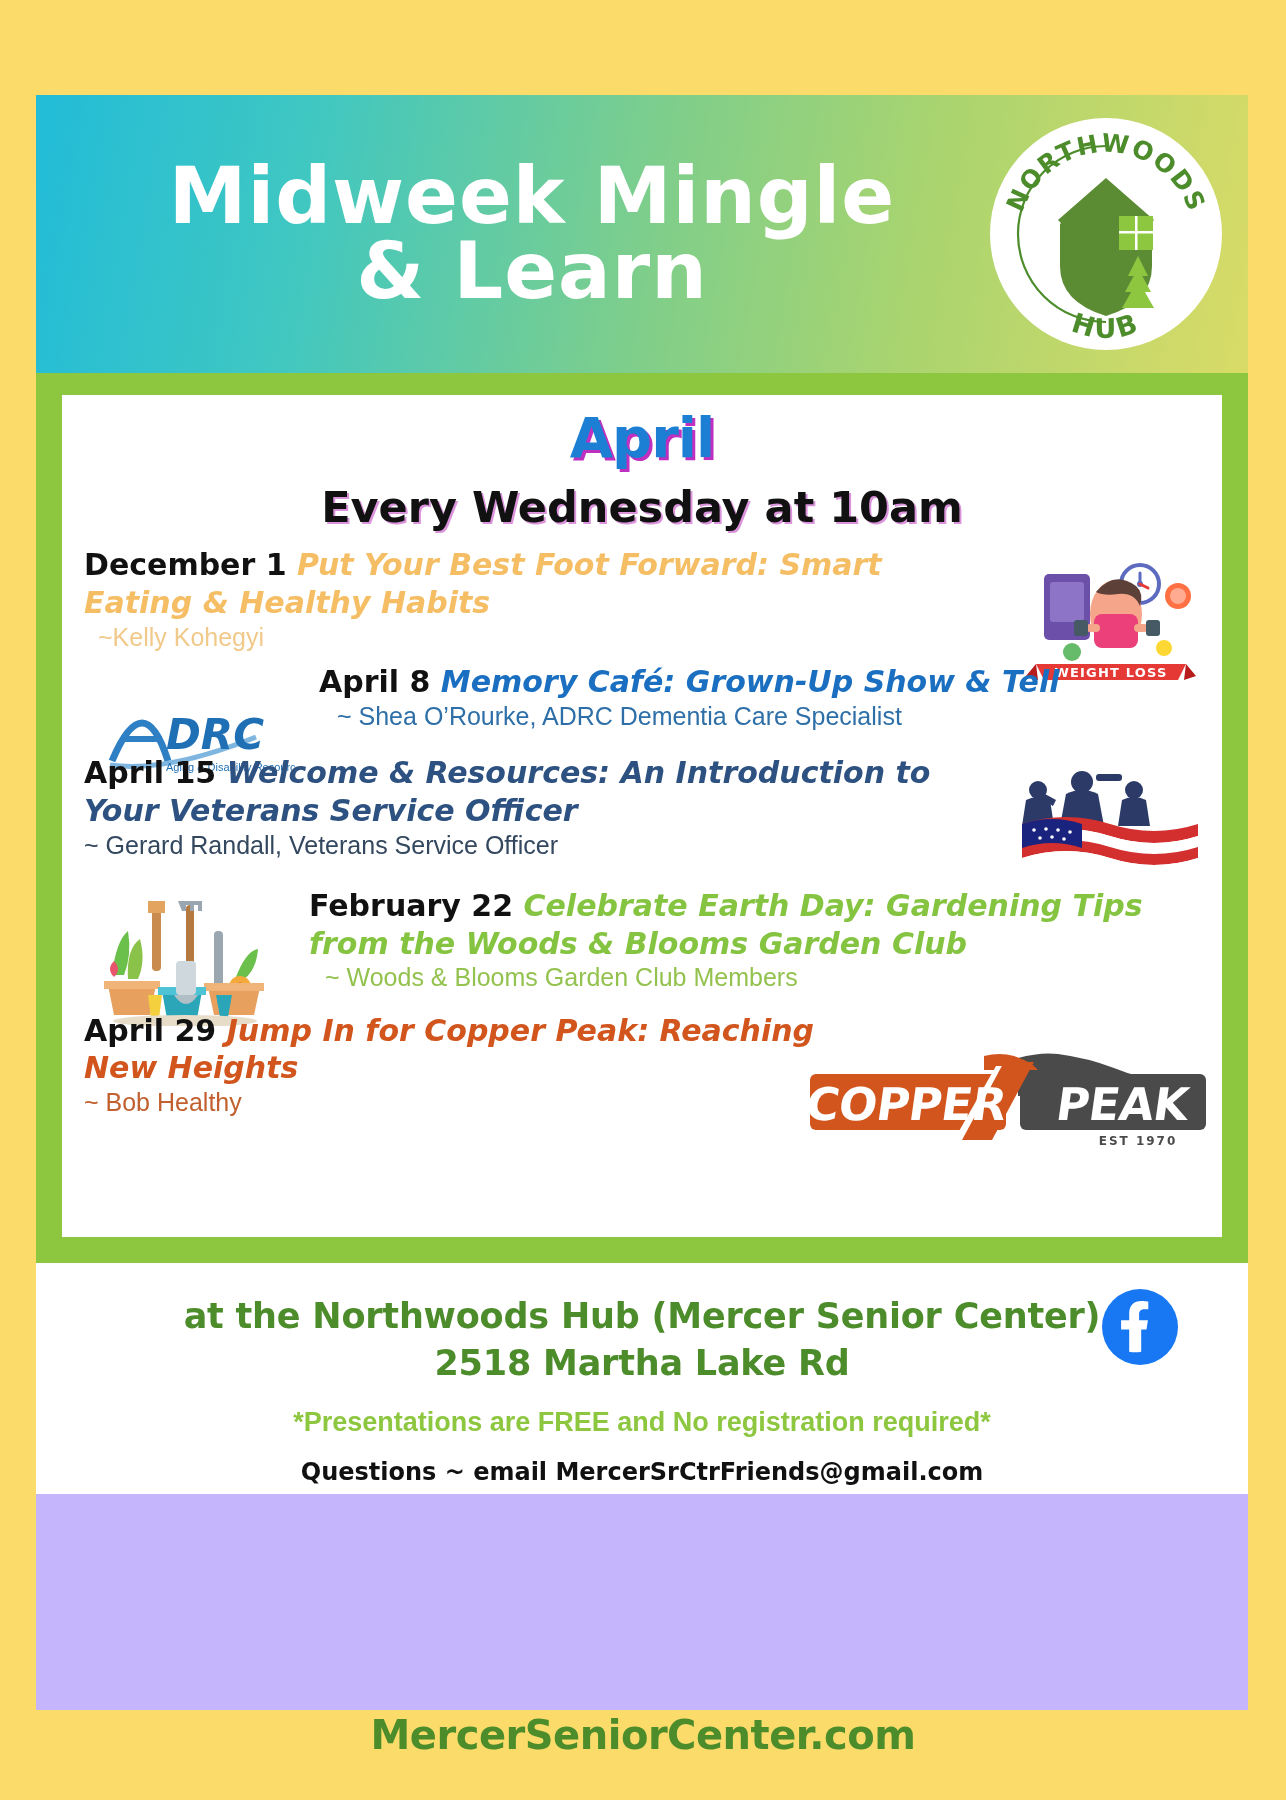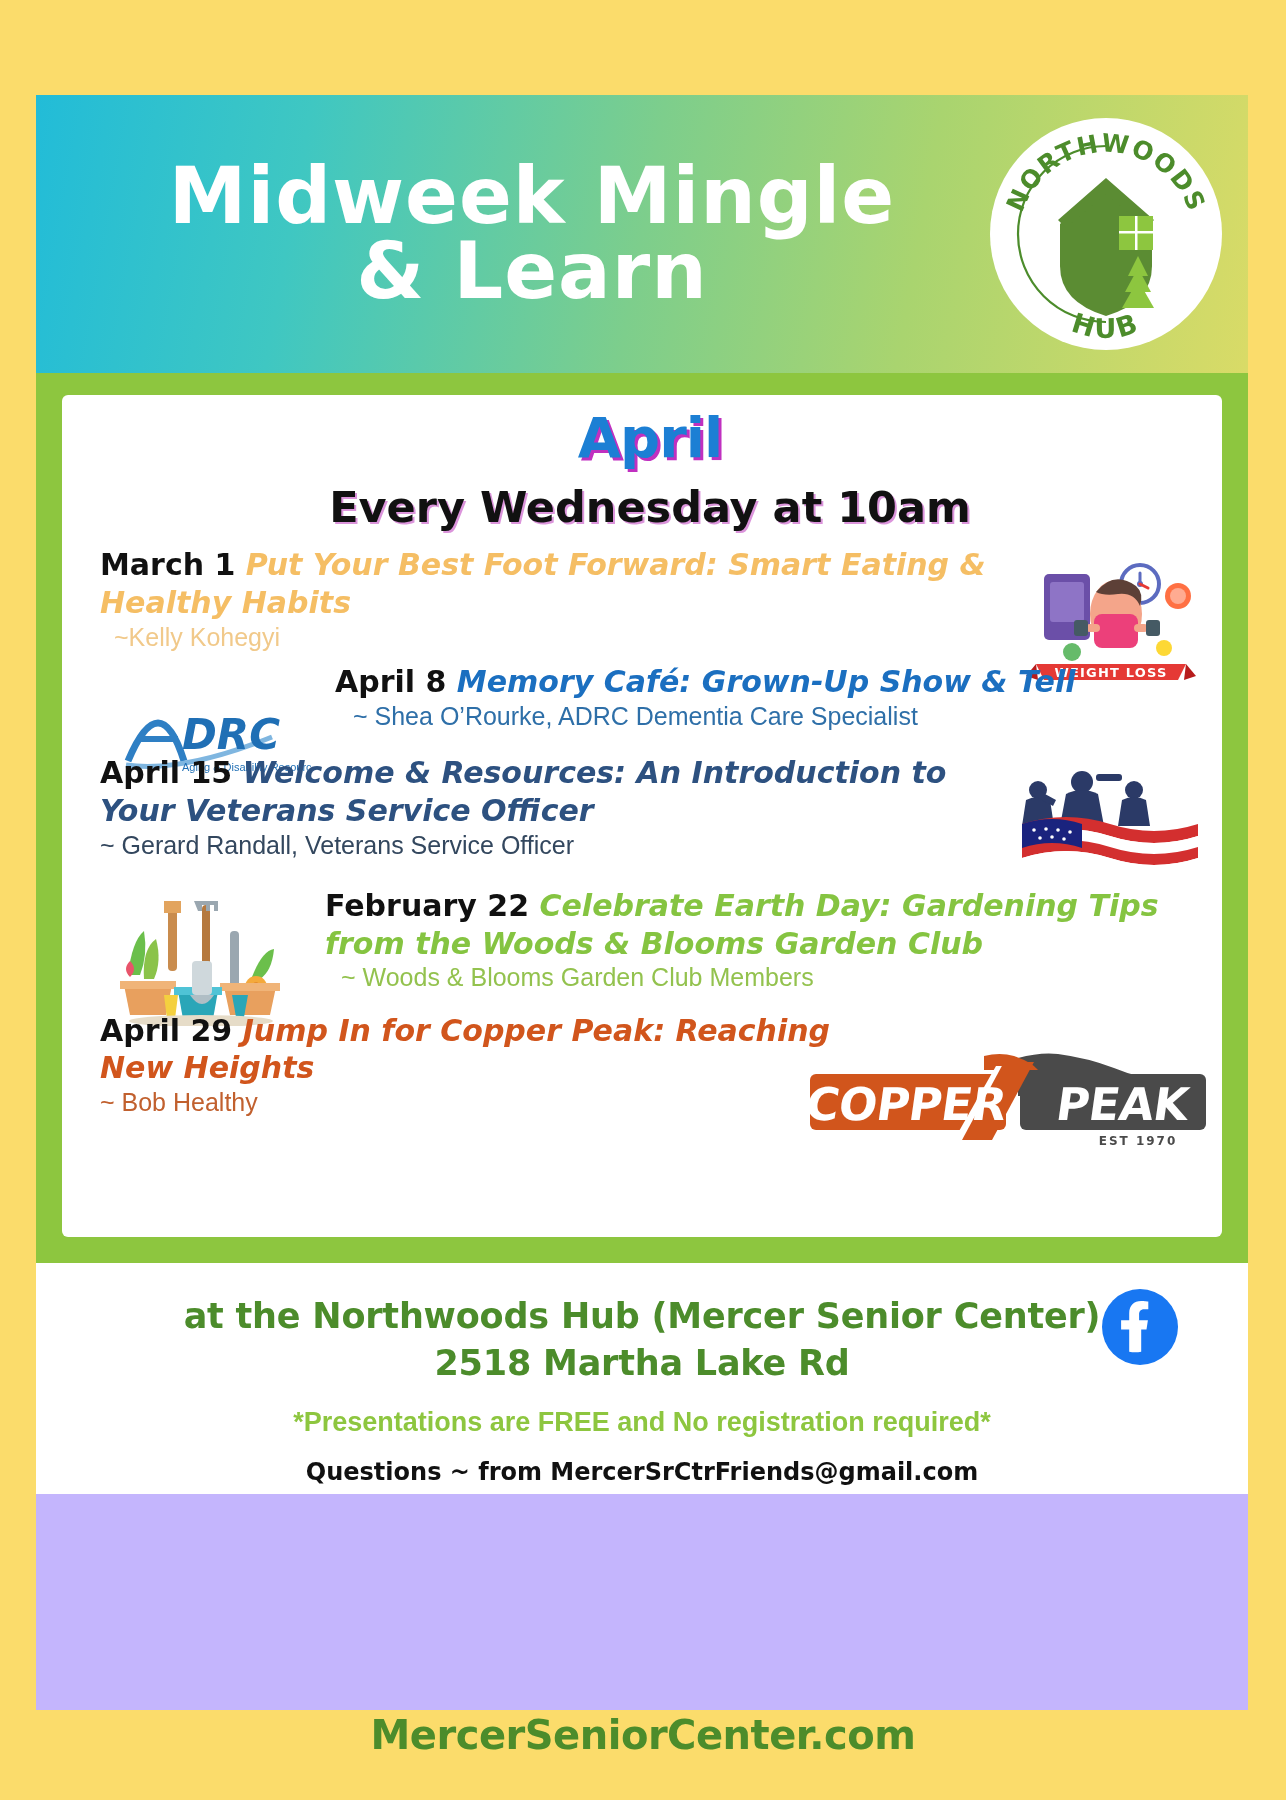"April" .card { border-radius: 6px -> none; padding: 14px 22px 10px 38px -> 14px 22px 10px 22px }
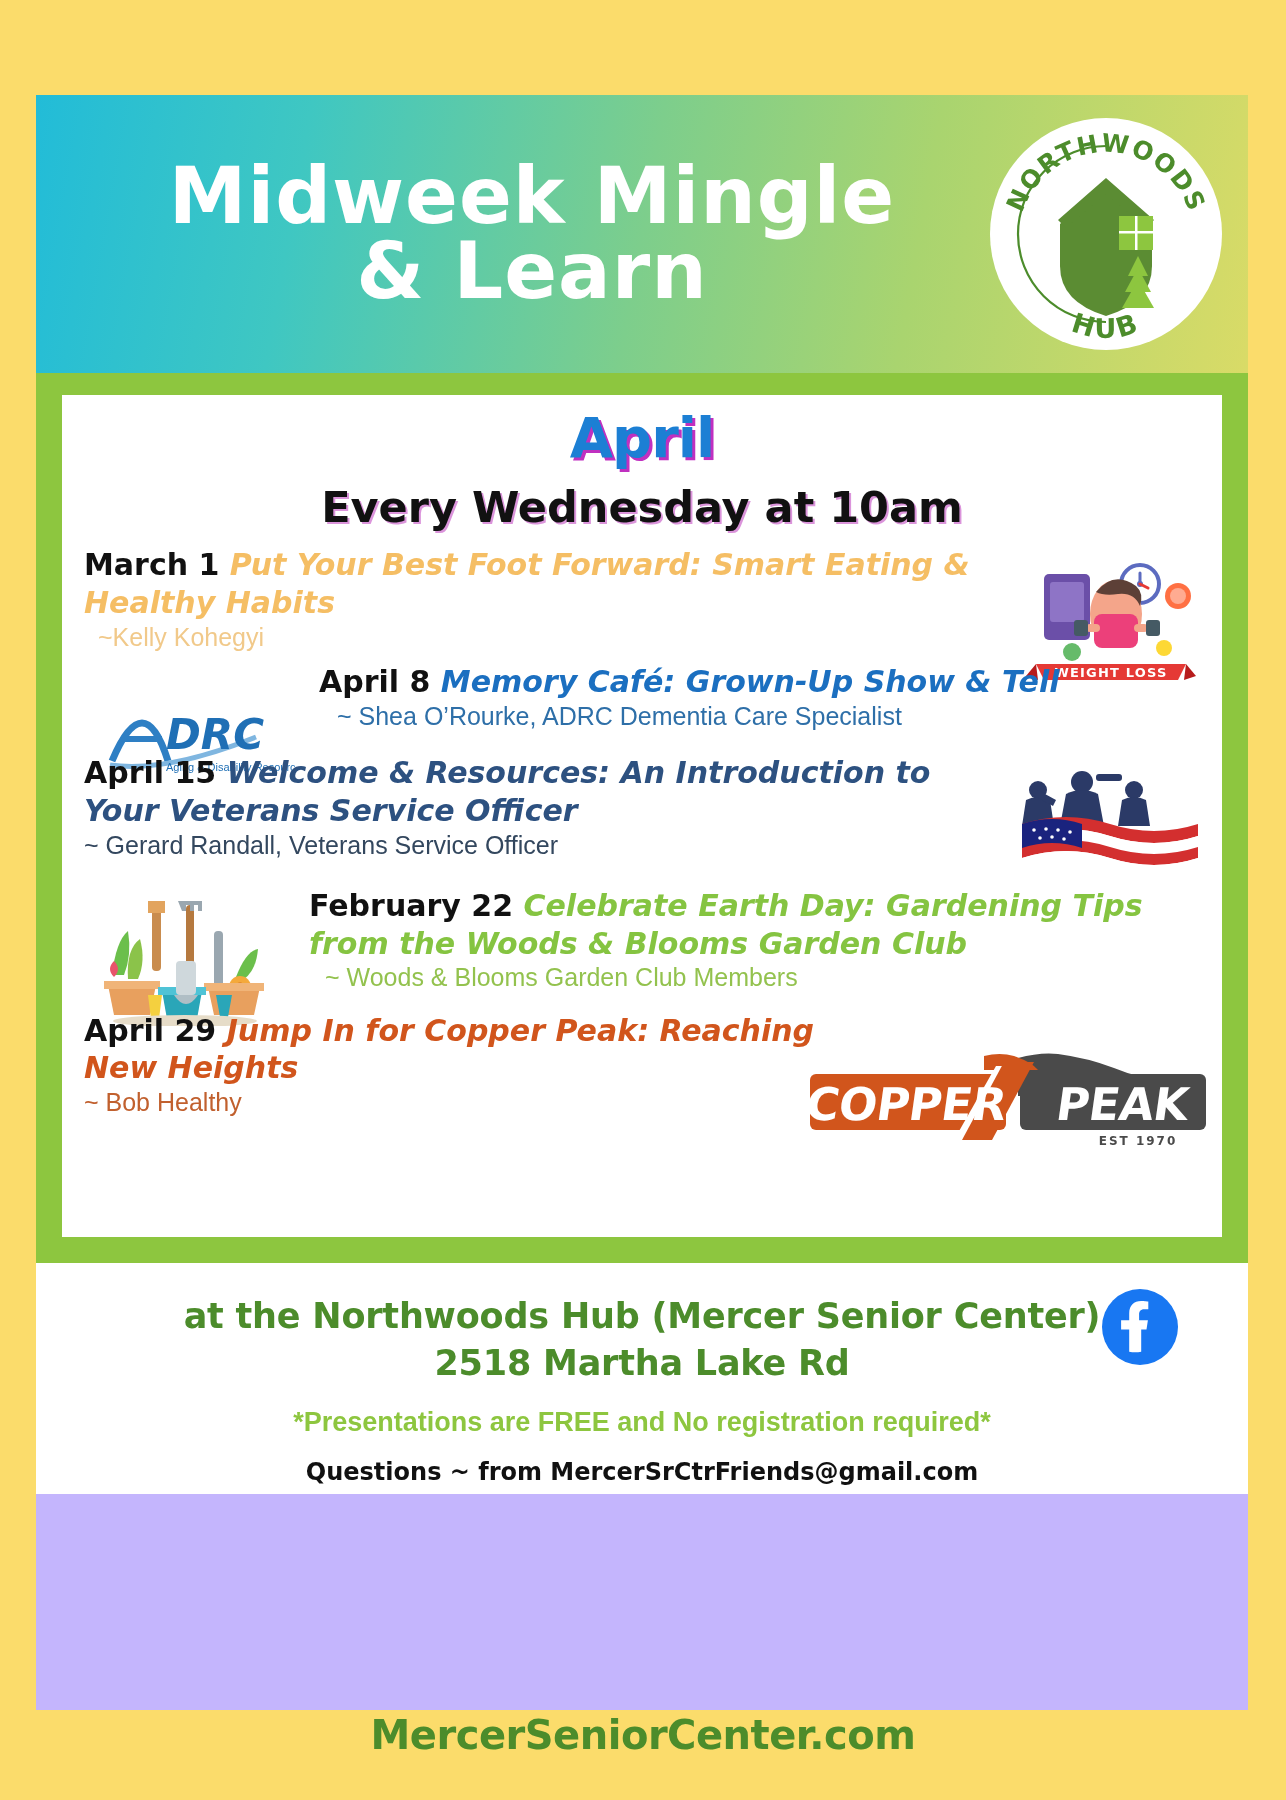"March 1" span.ev-date { text: March -> December }
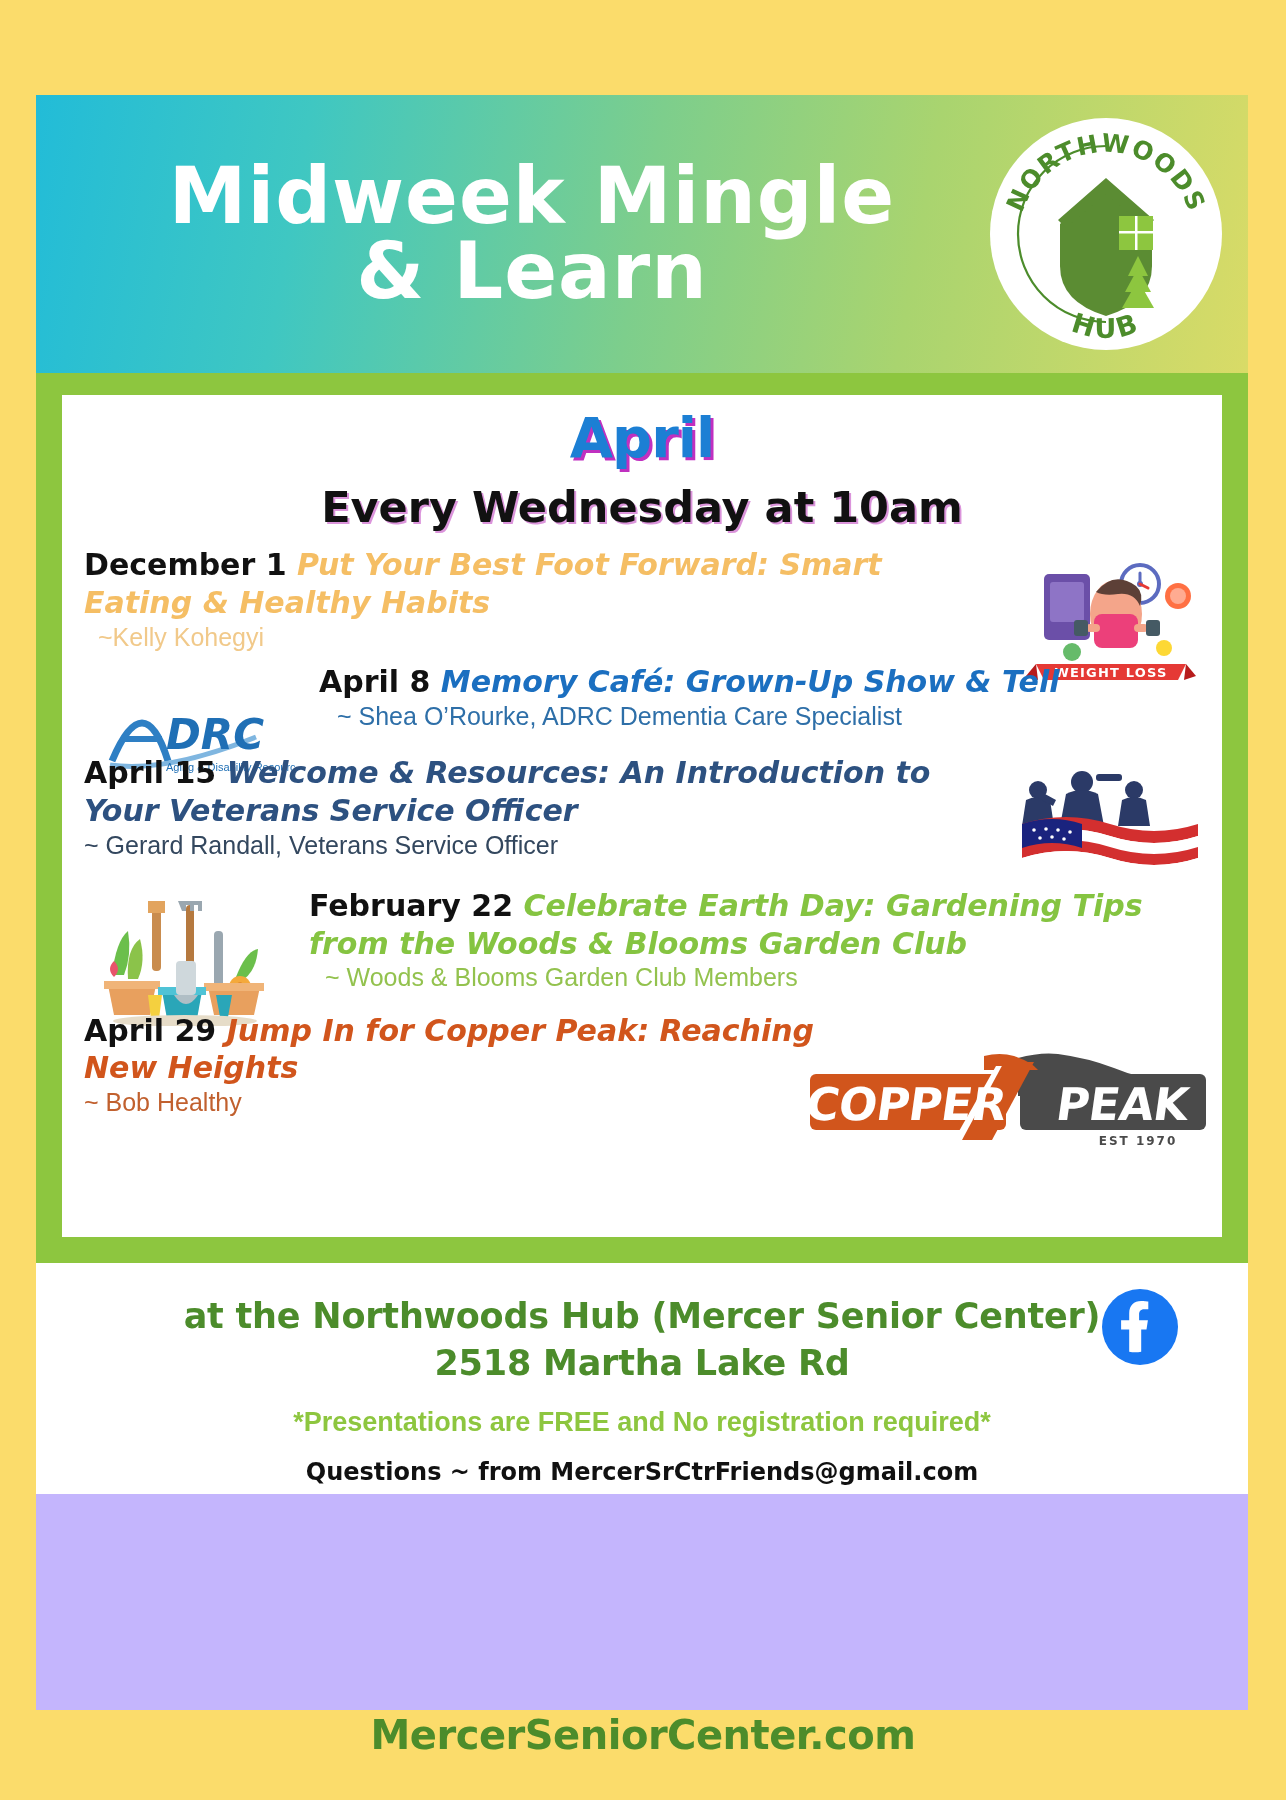"Questions ~ from" div.f-quest { text: from -> email }
